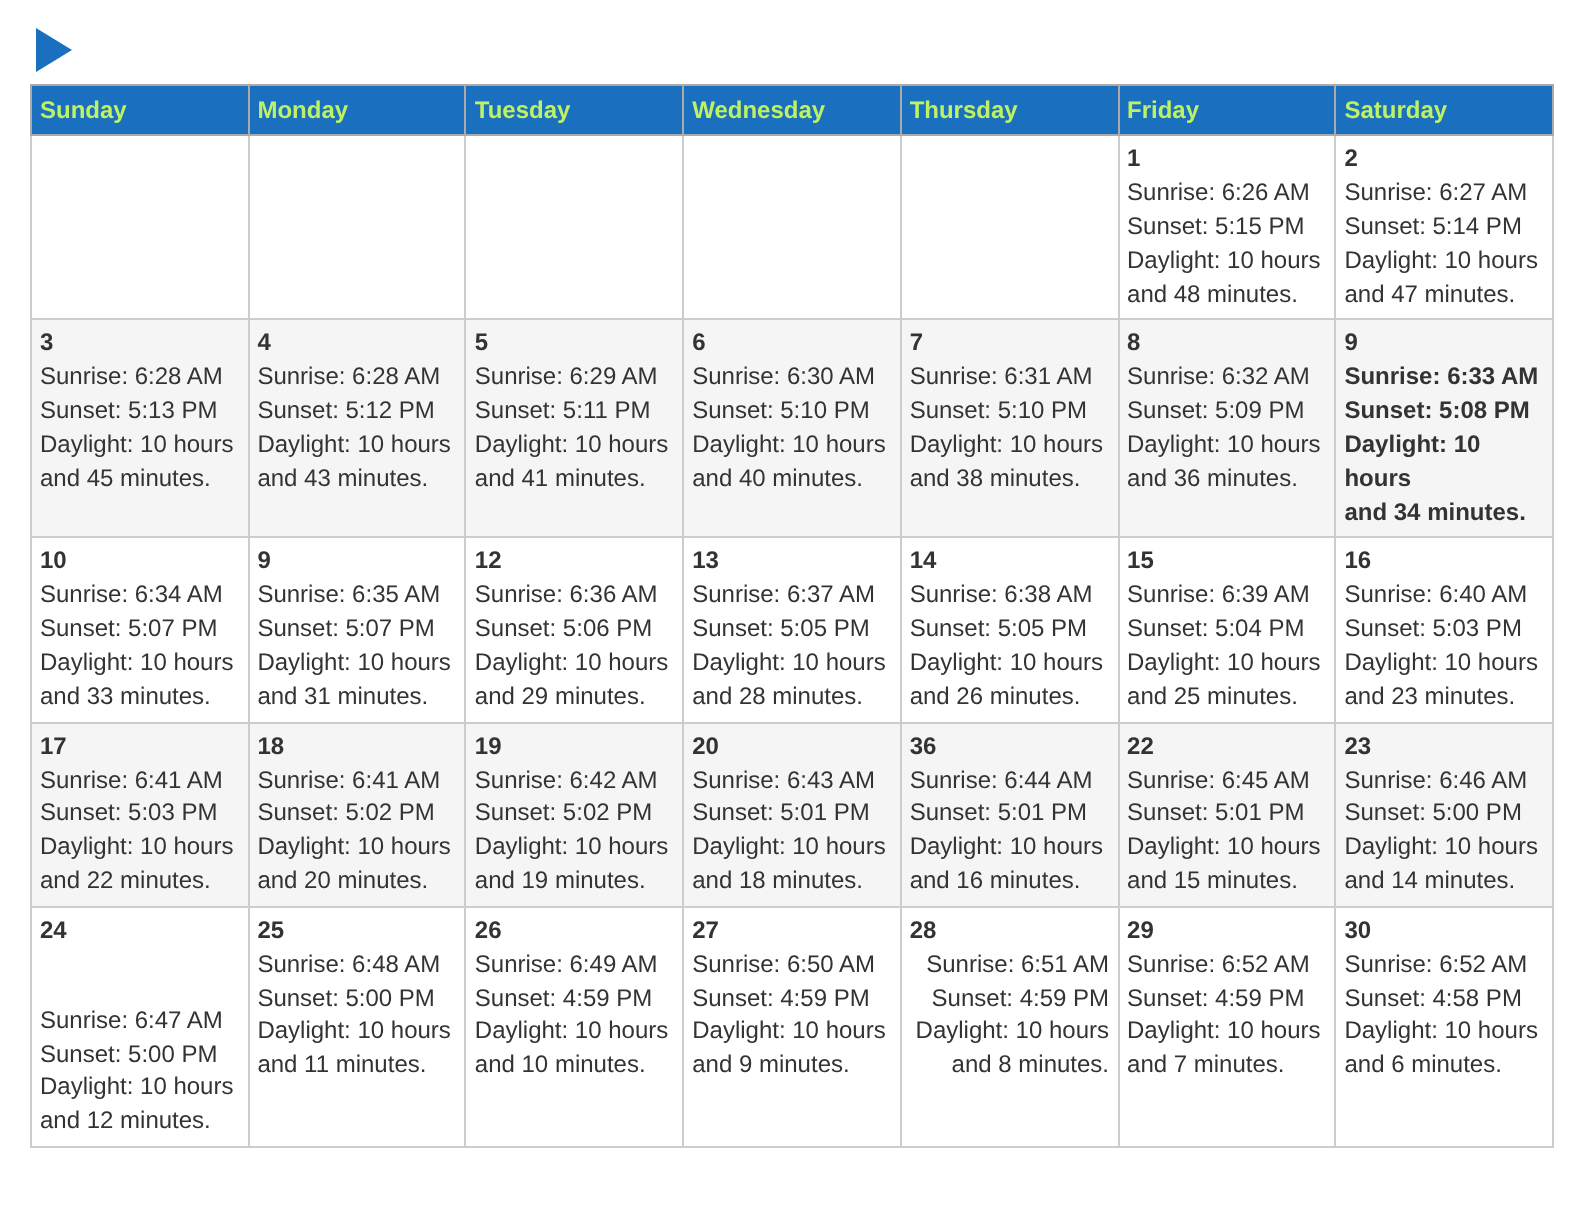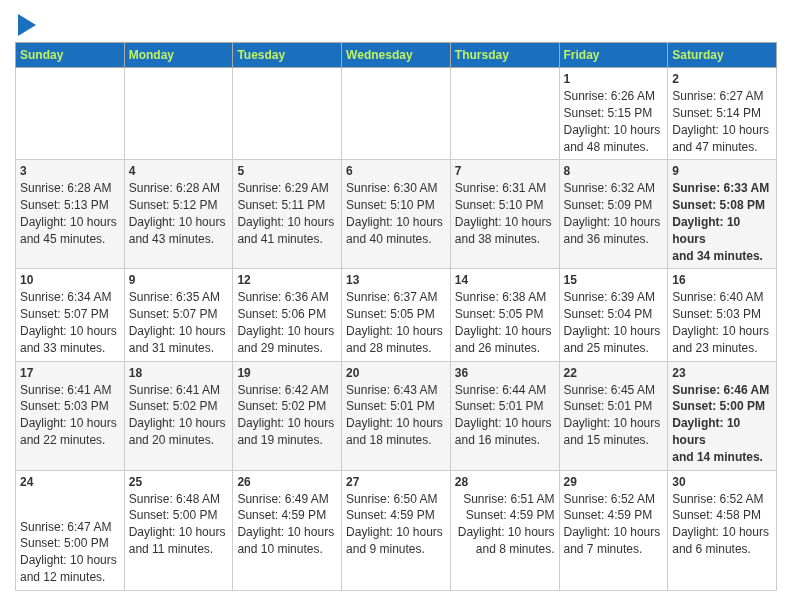"Sunrise: 6:46 AM" div.day-info { font-weight: bold -> none }
